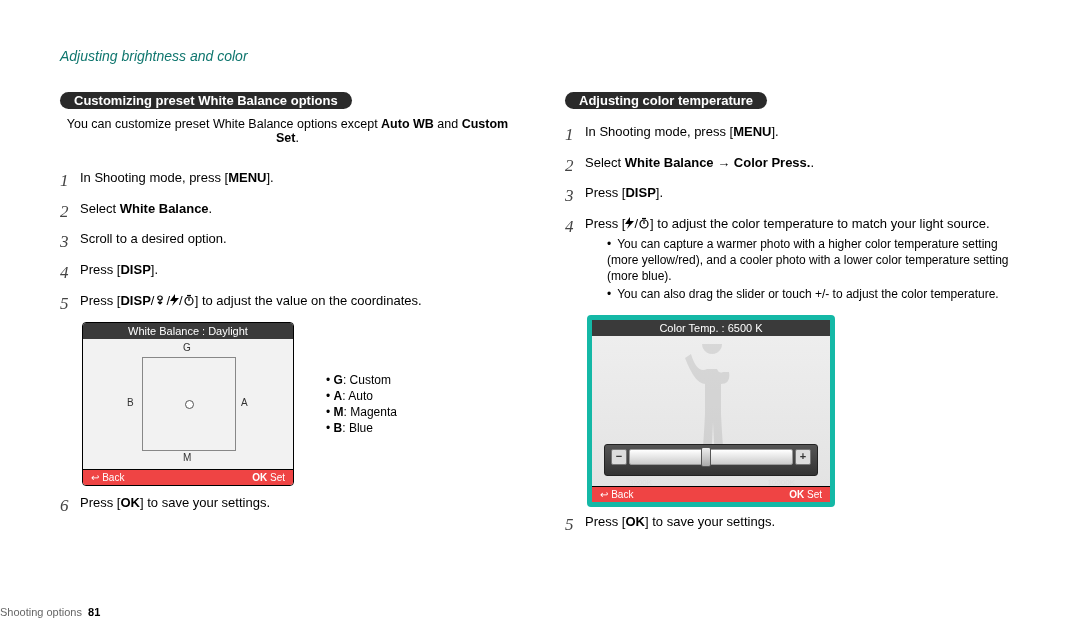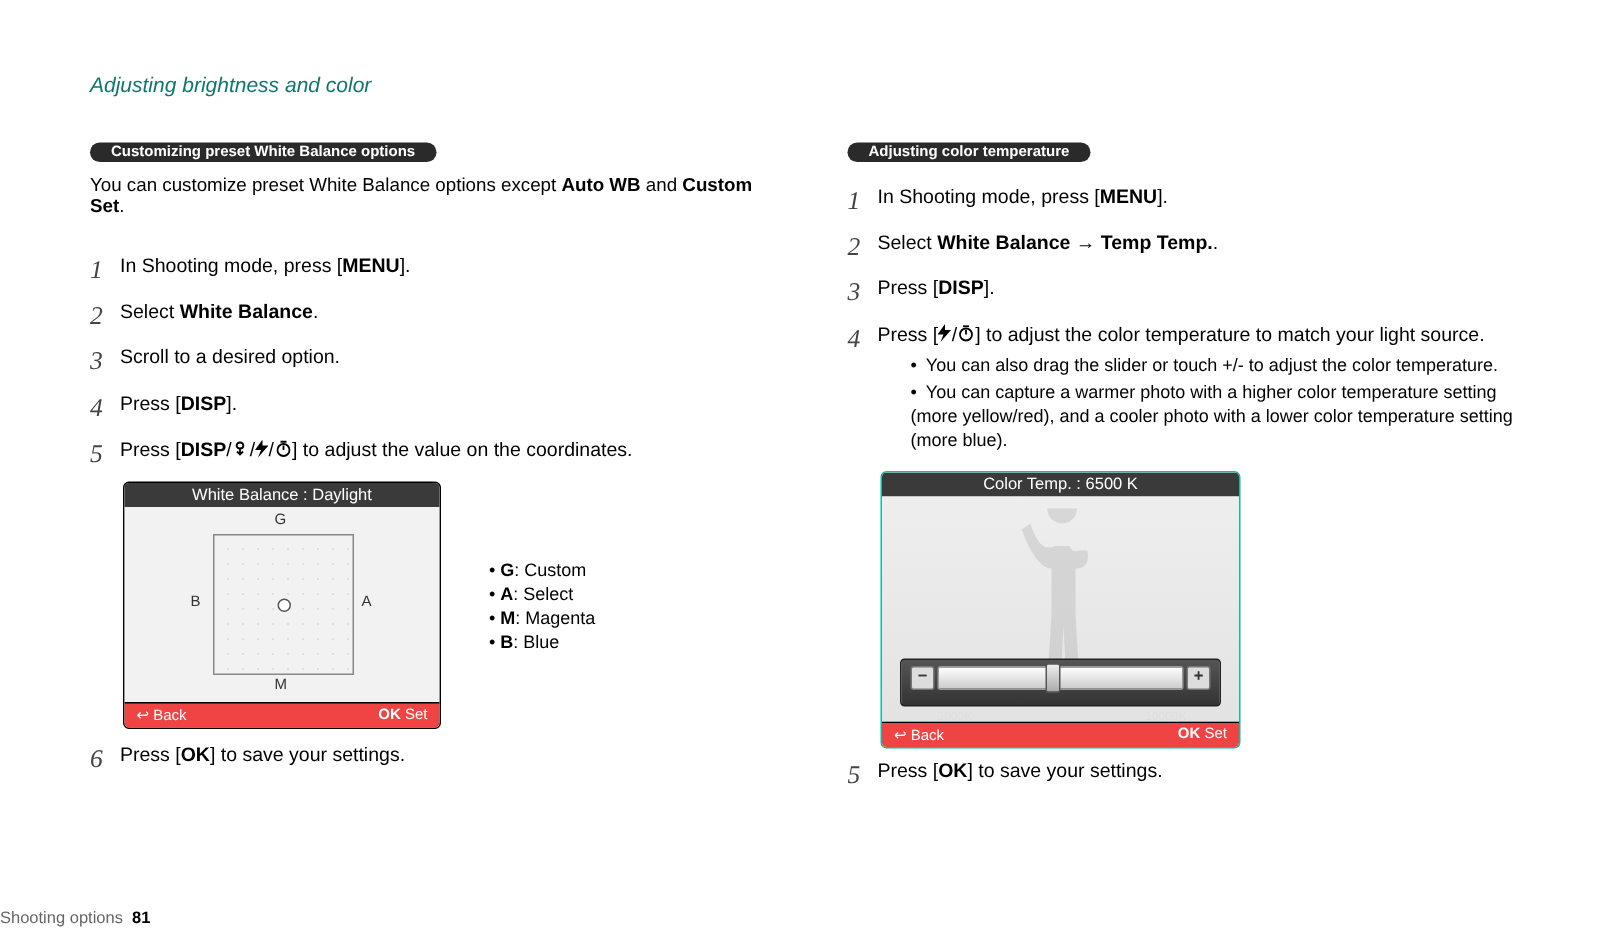"Customizing preset White Balance options" .badge { font-size: 10px -> 13px }
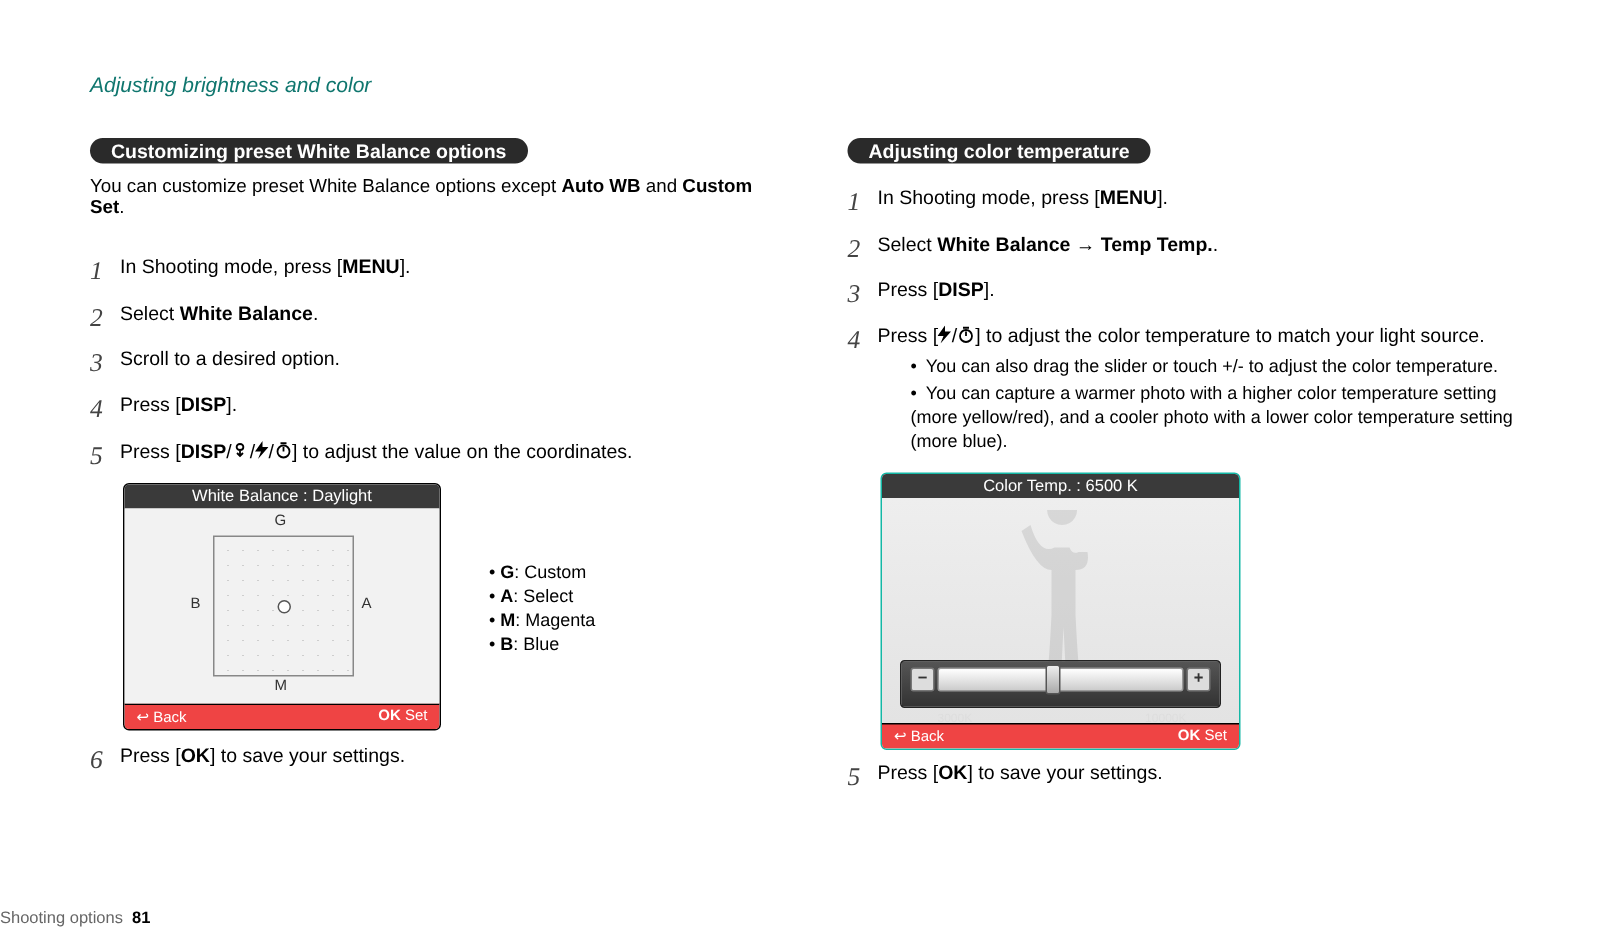"You can customize preset White" .intro { text-align: none -> center }
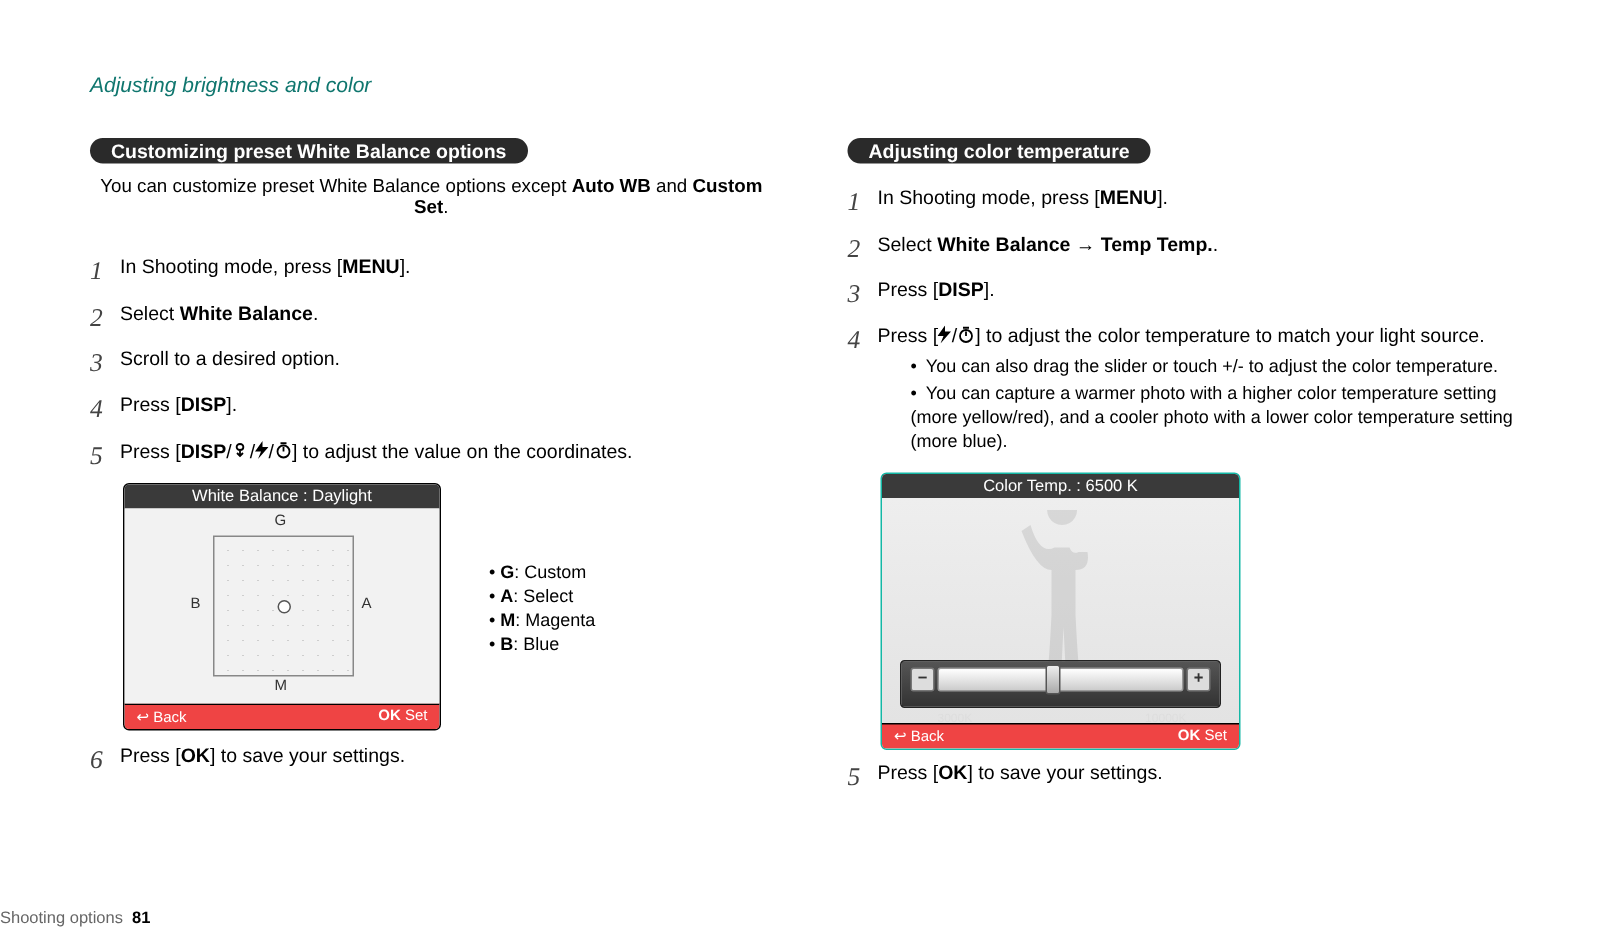"Temp Temp." b { text: Temp Temp -> Color Press }
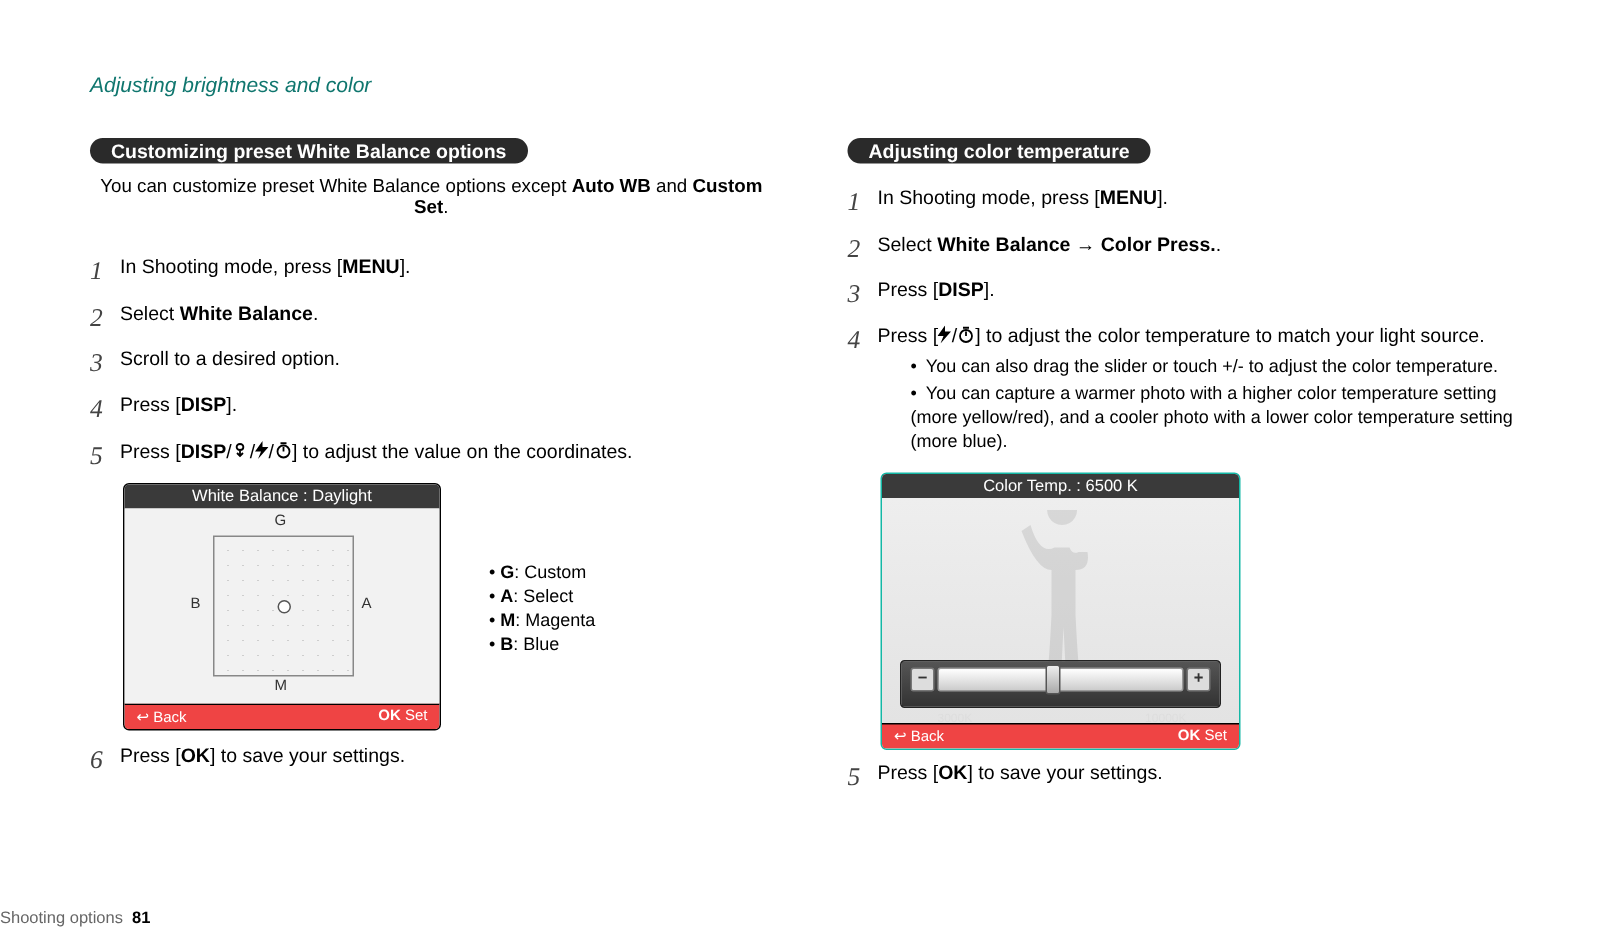"You can also drag the" li { order: before "You can capture a warmer" -> after "You can capture a warmer" }
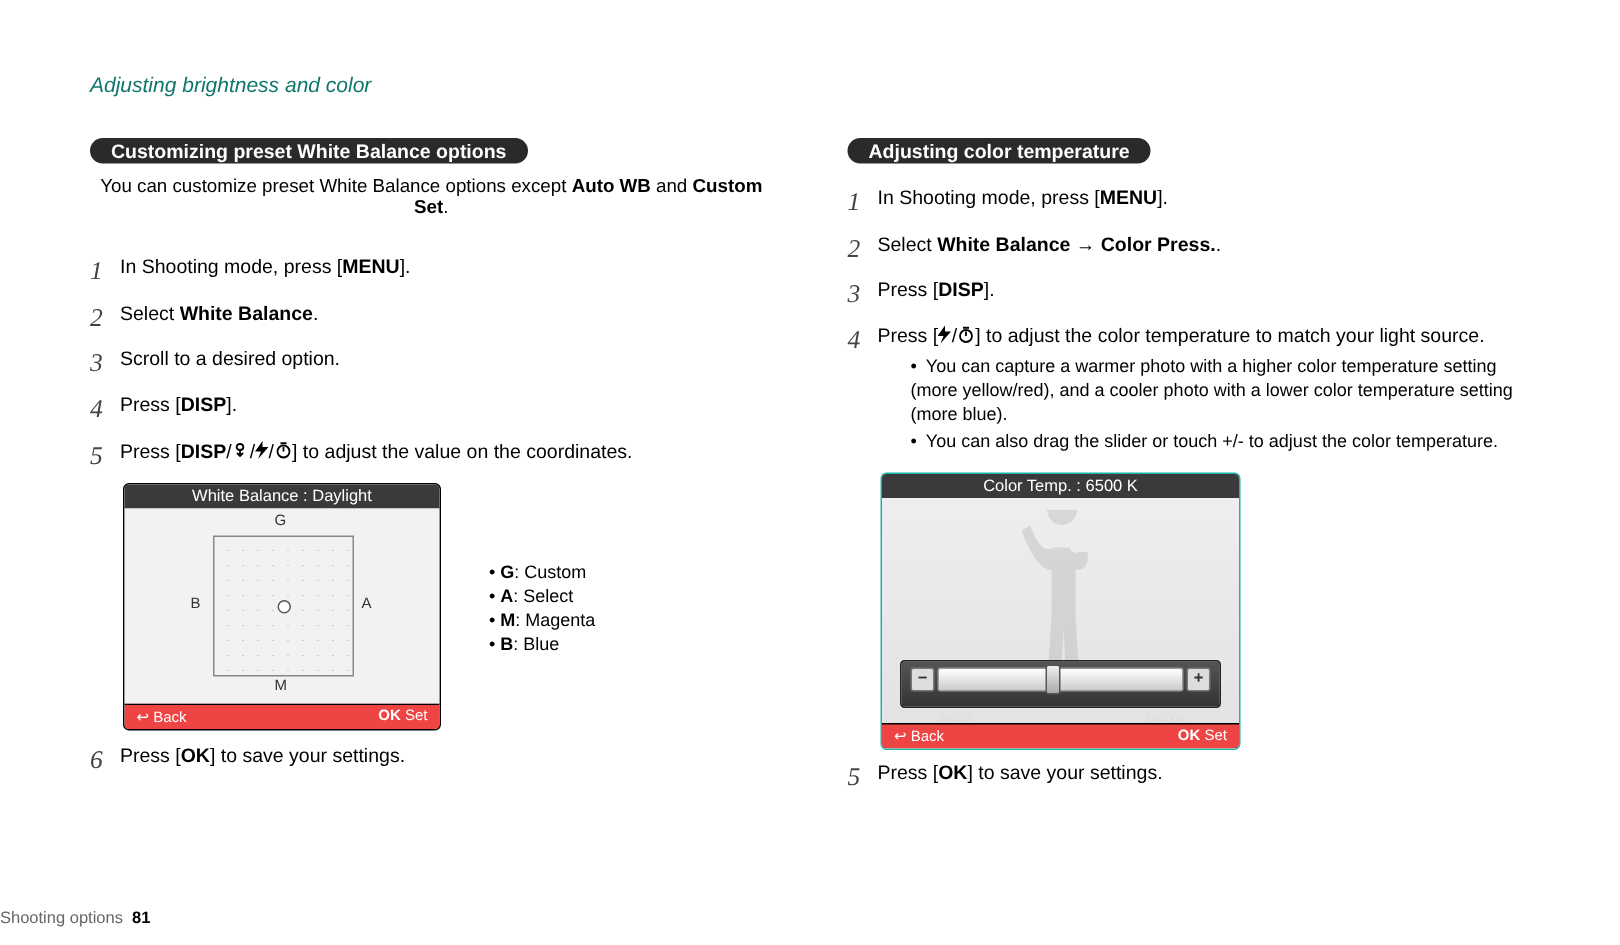"Color Temp. : 6500 K" .lcd2 { border: 1px solid #14b8a6 -> 5px solid #14b8a6 }
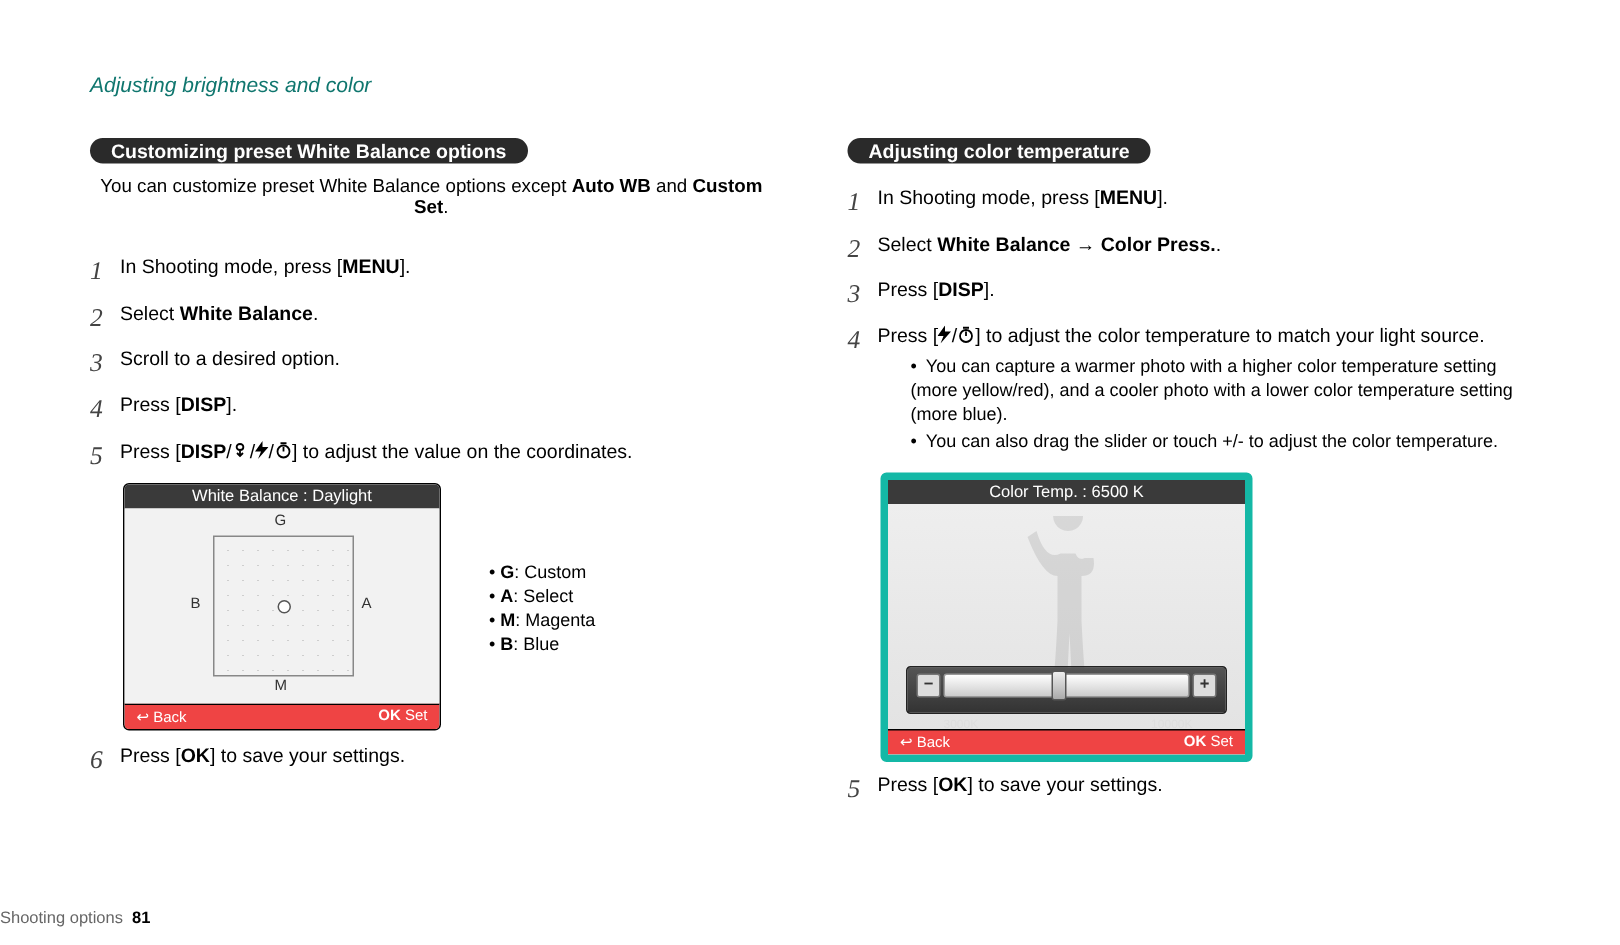": Select" span { text: Select -> Auto }
